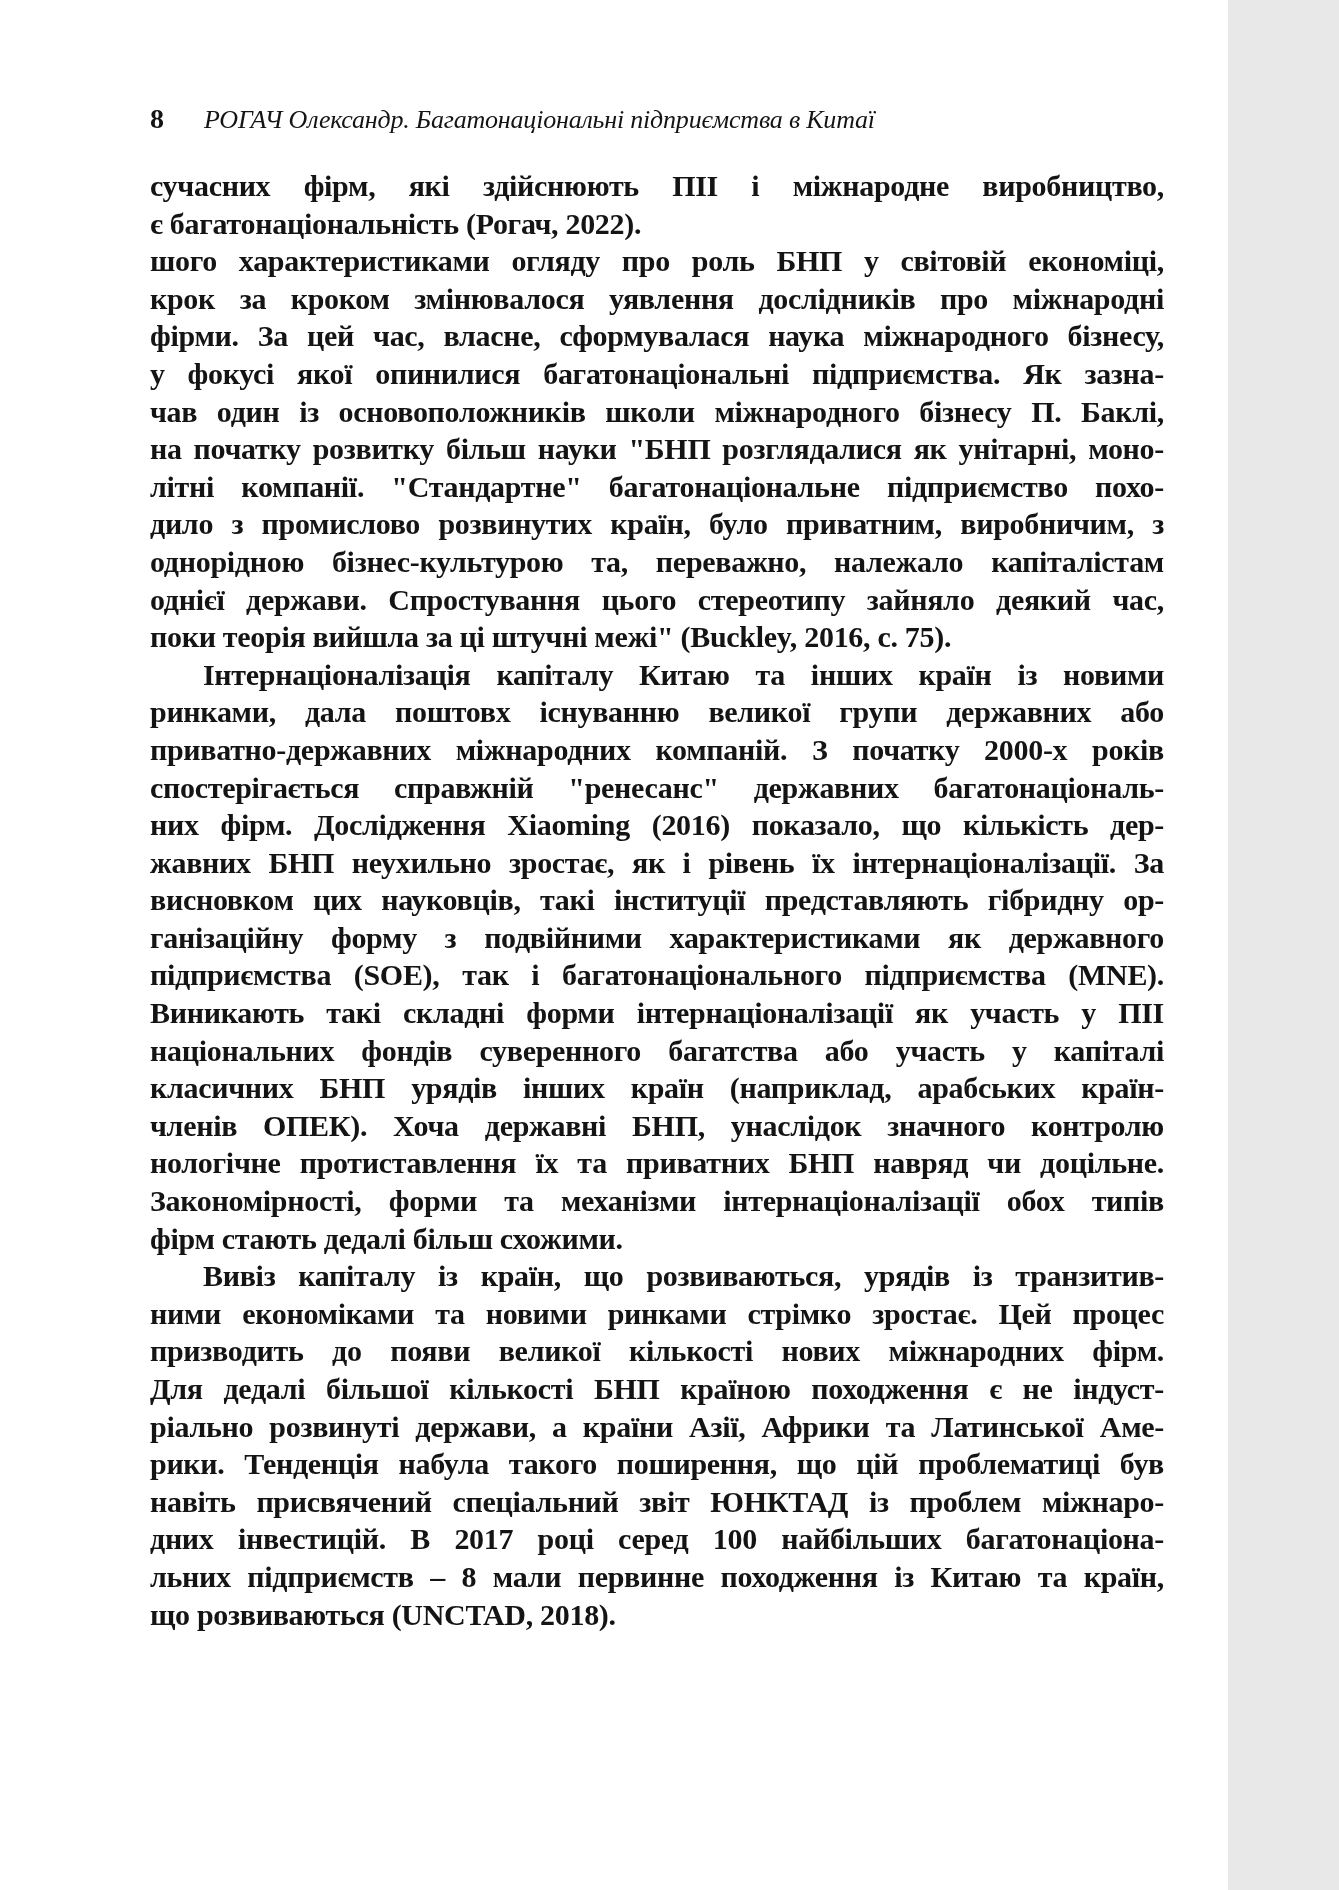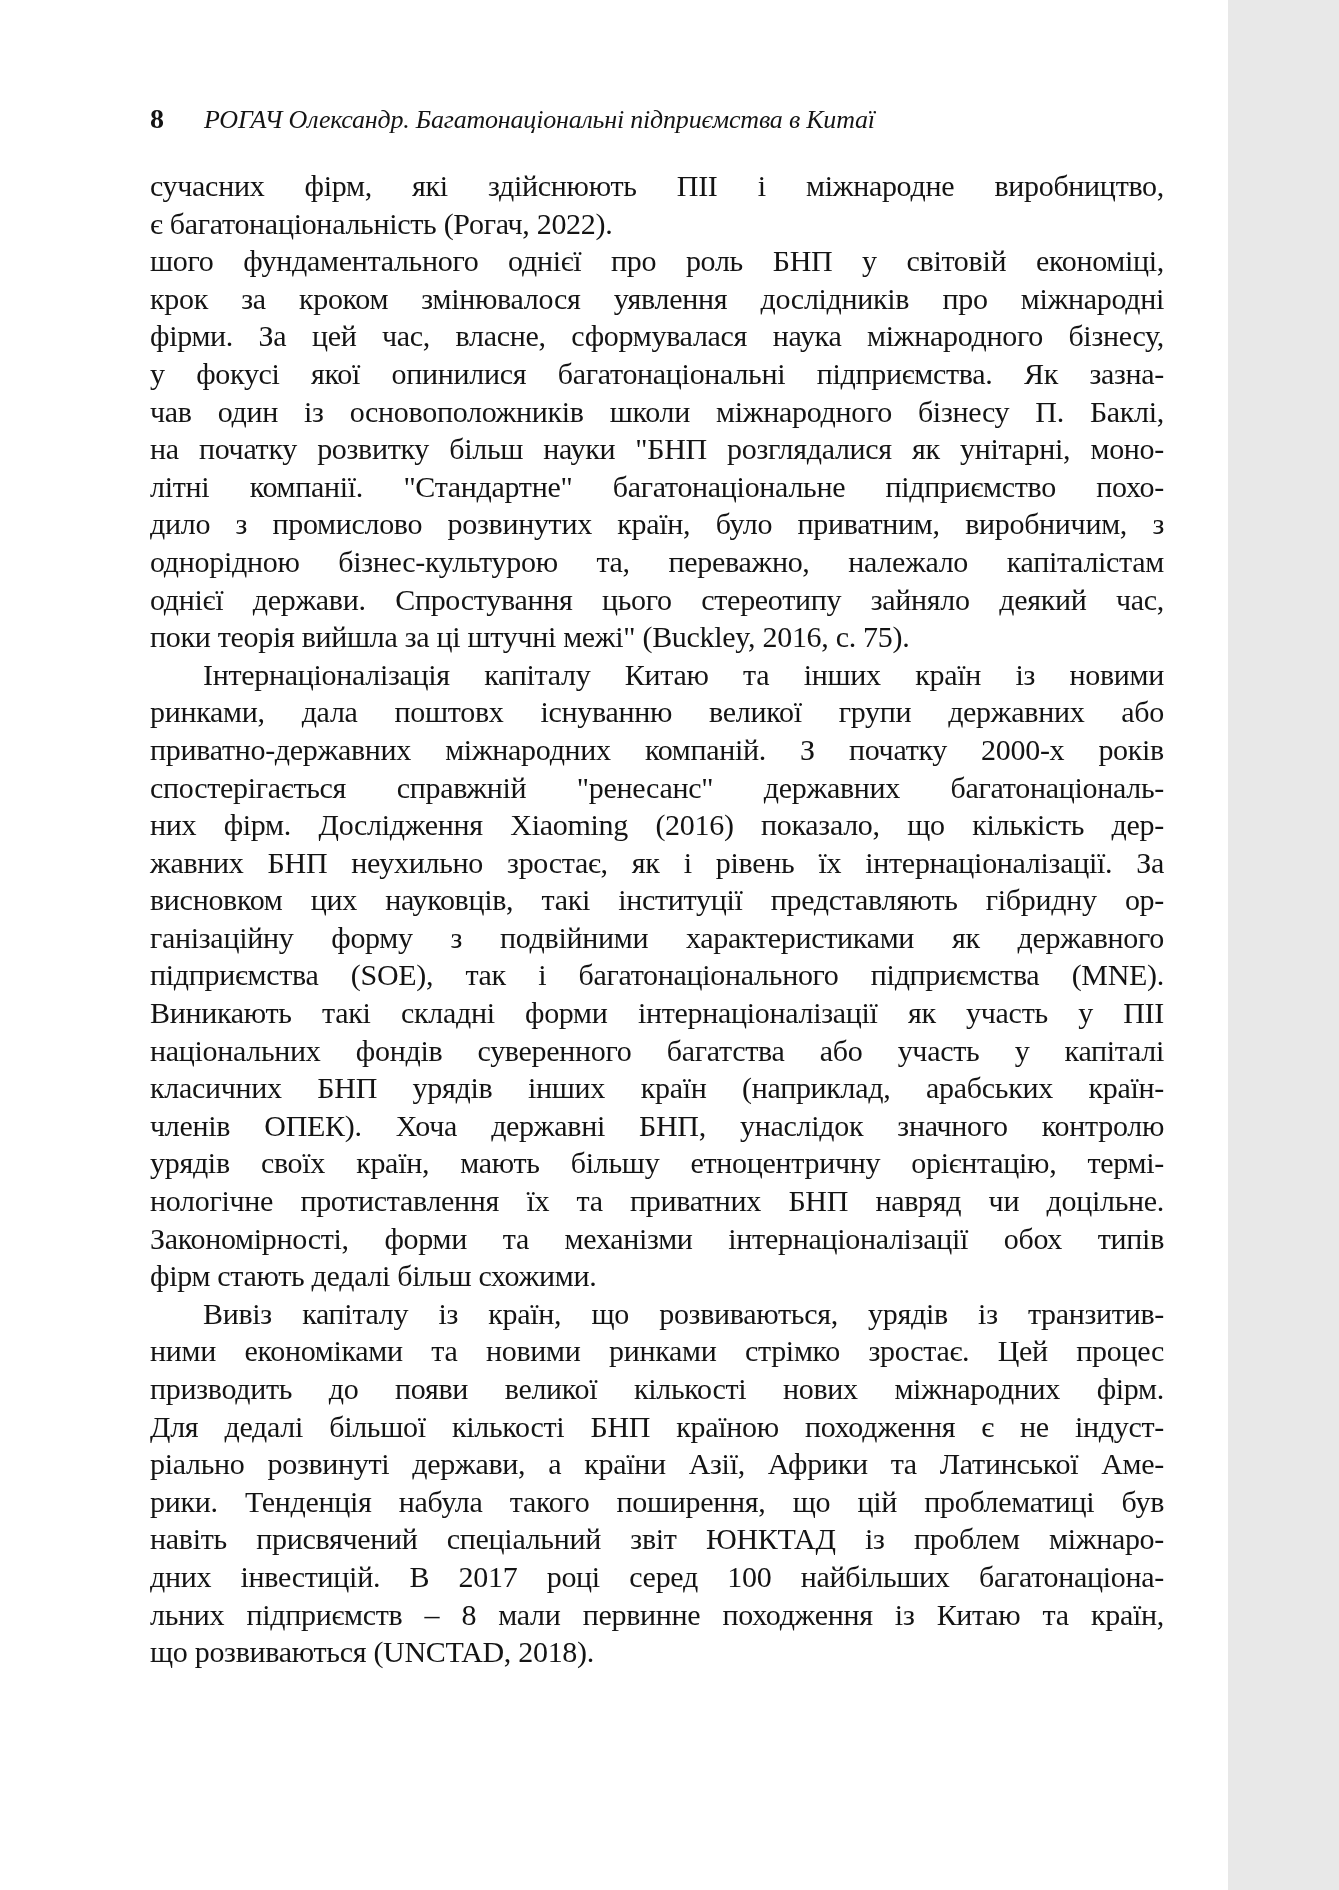"сучасних фірм, які здійснюють ПІІ" .line { font-weight: none -> bold }
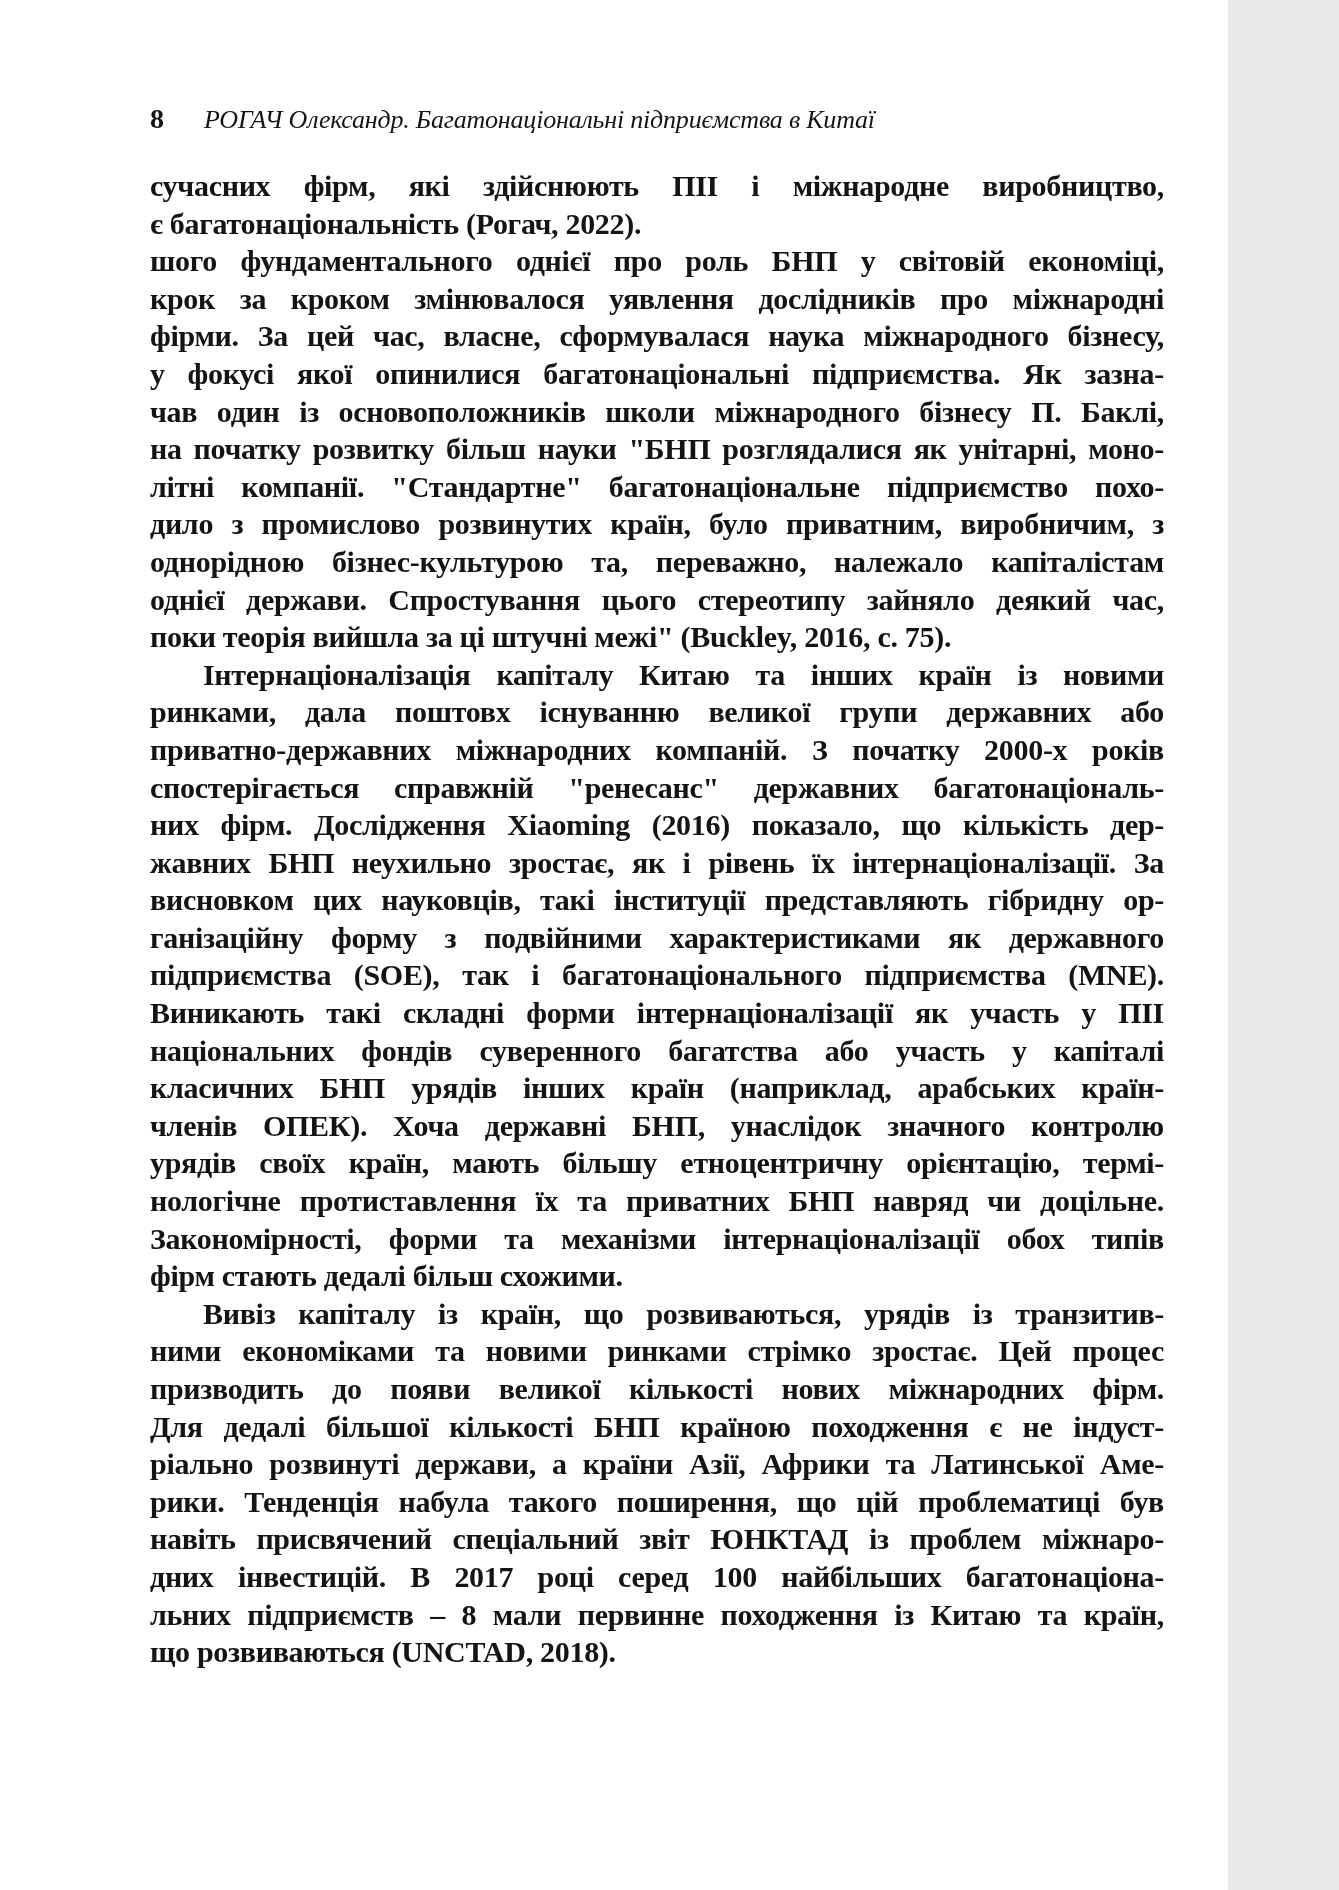"шого фундаментального однієї про роль" div.line { text: фундаментального однієї -> характеристиками огляду }
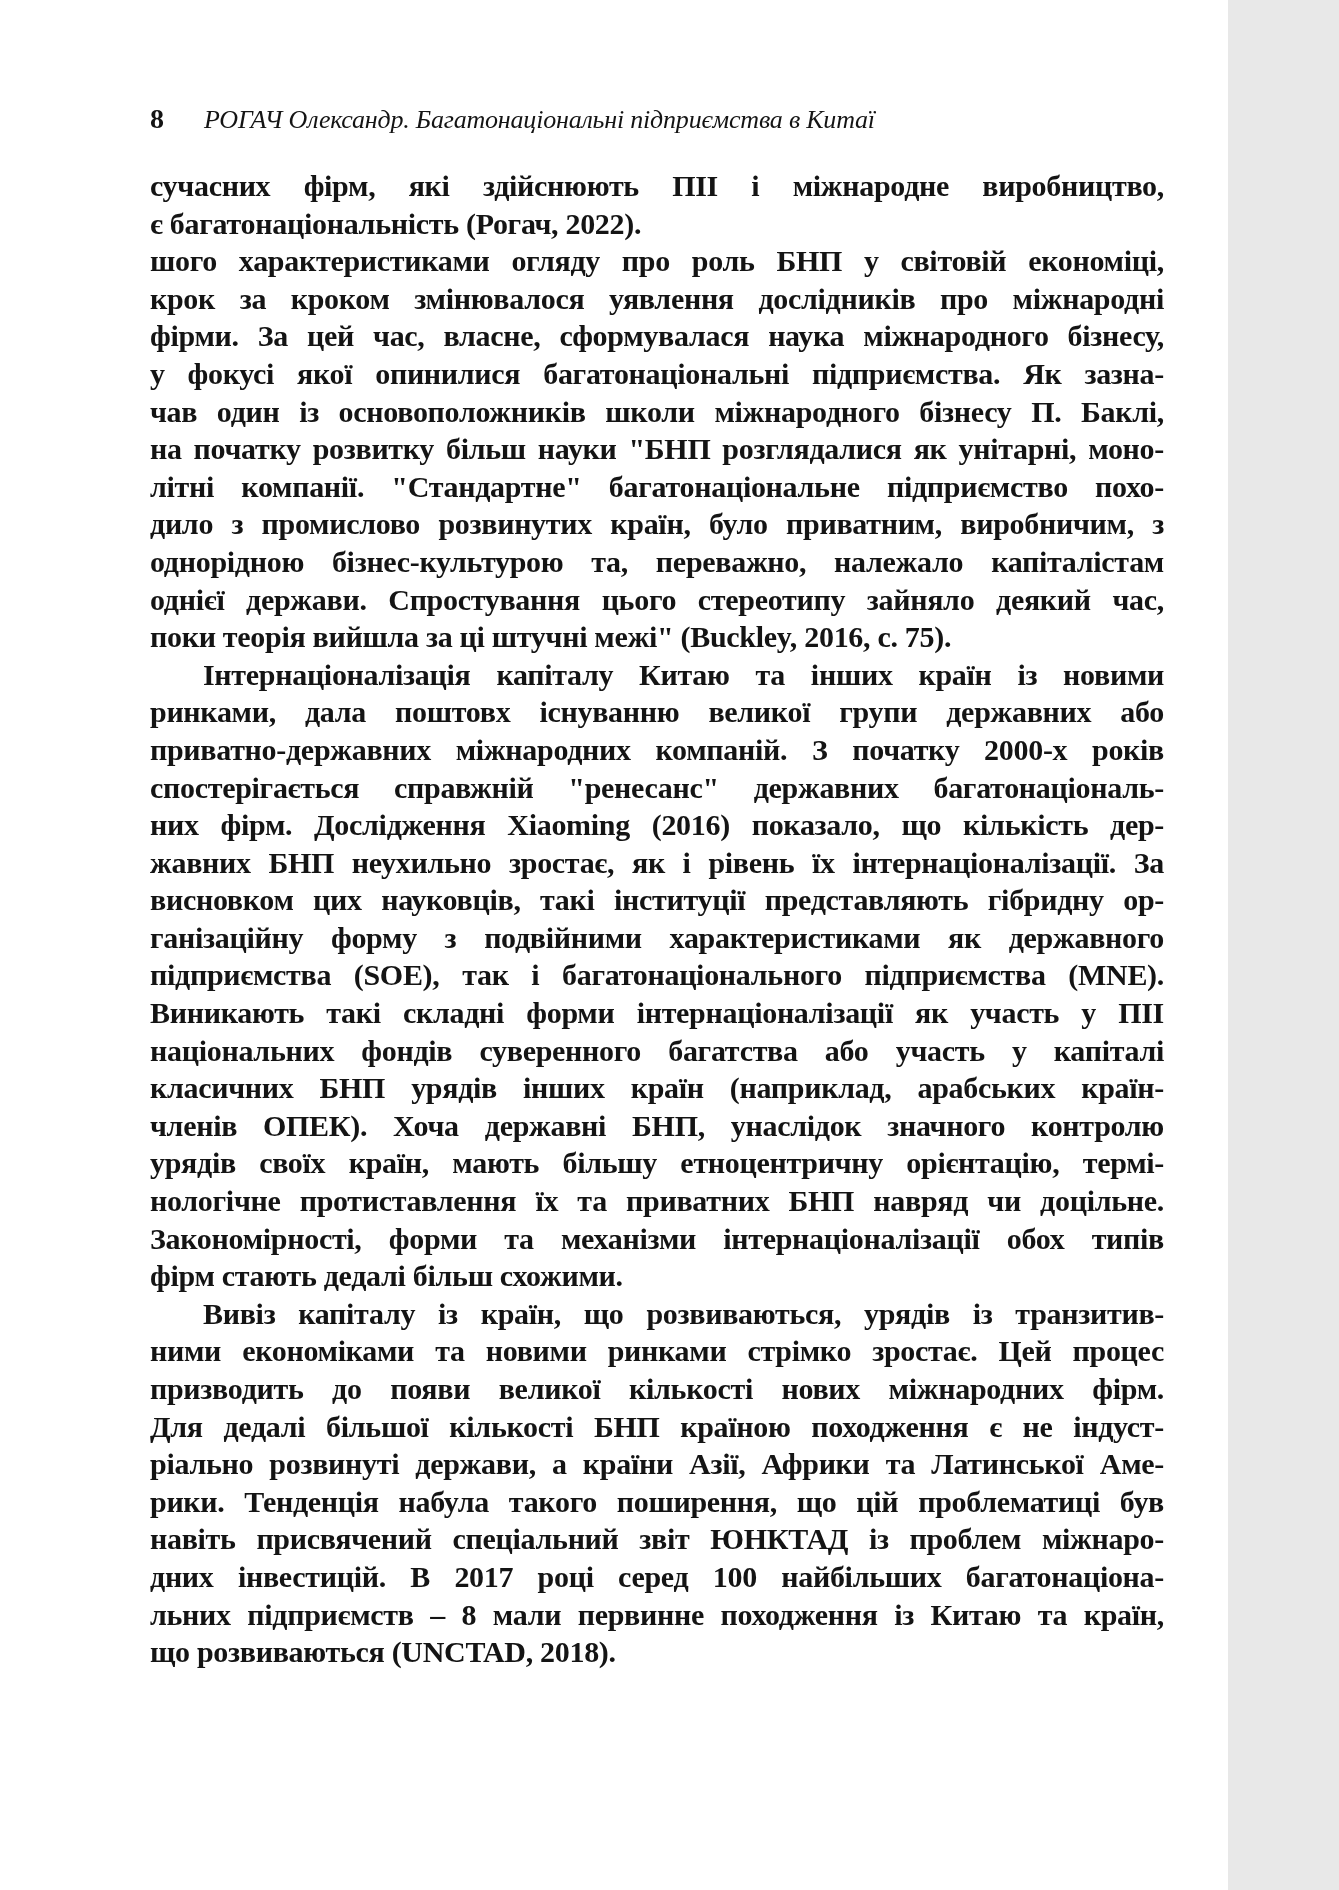"урядів своїх країн, мають більшу" div.line { html: <div>урядів своїх країн, мають більшу етноцентричну орієнтацію, термі-</div> -> none }
